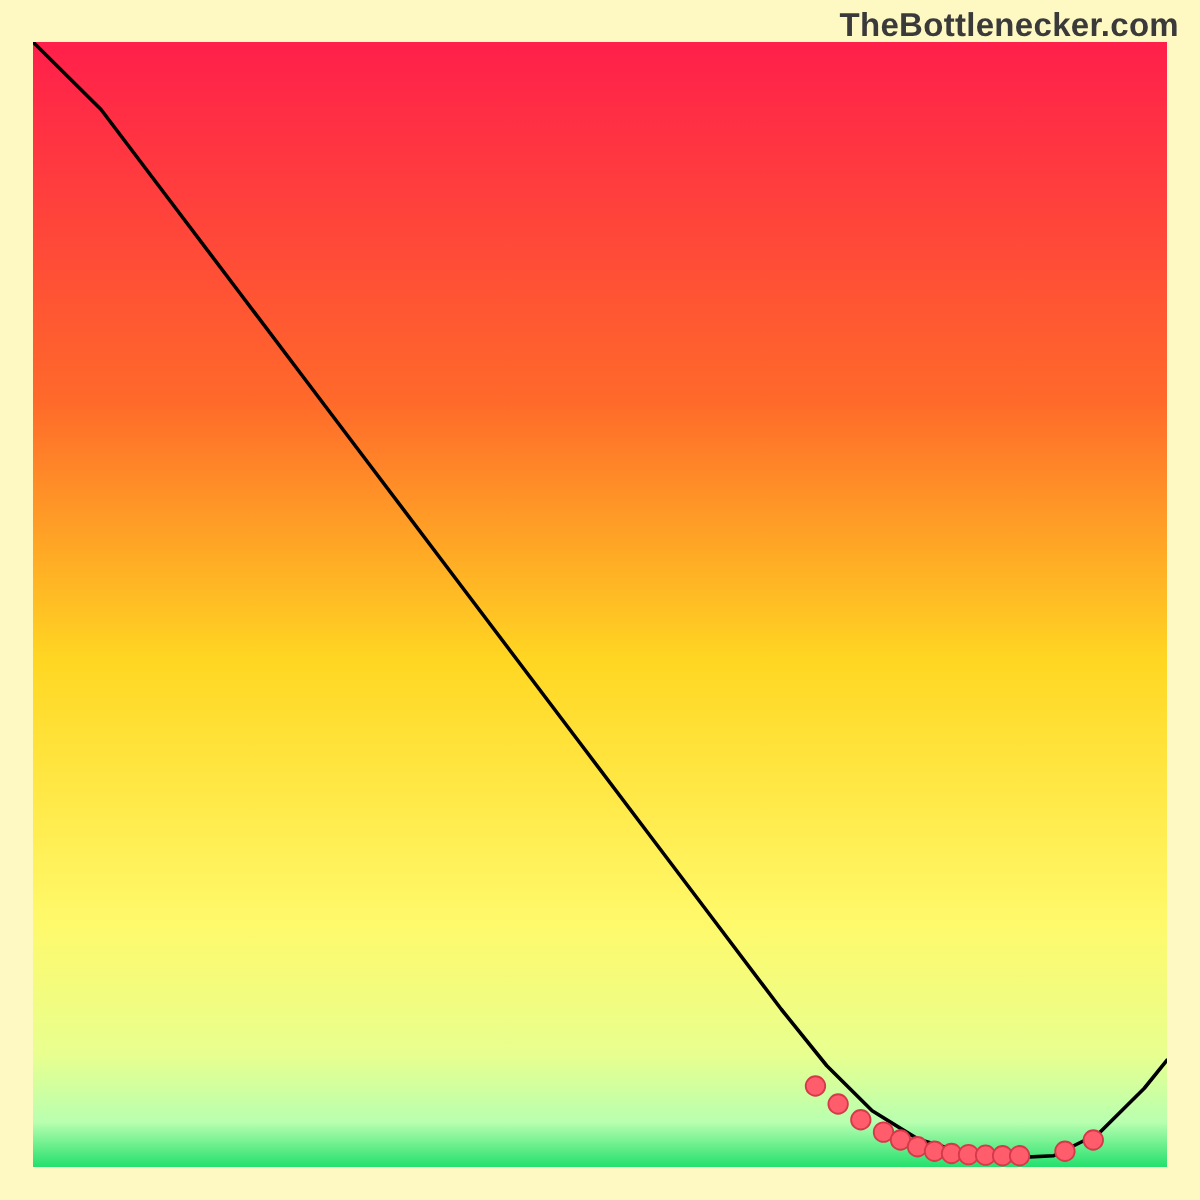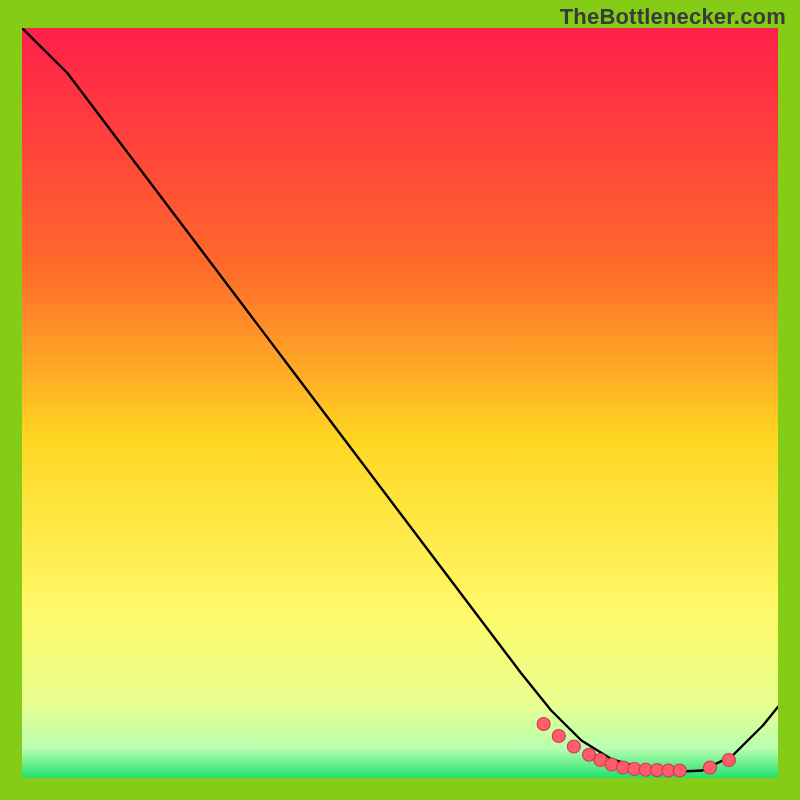"TheBottlenecker.com" .frame { background: #84cc16 -> #fef9c3 }
